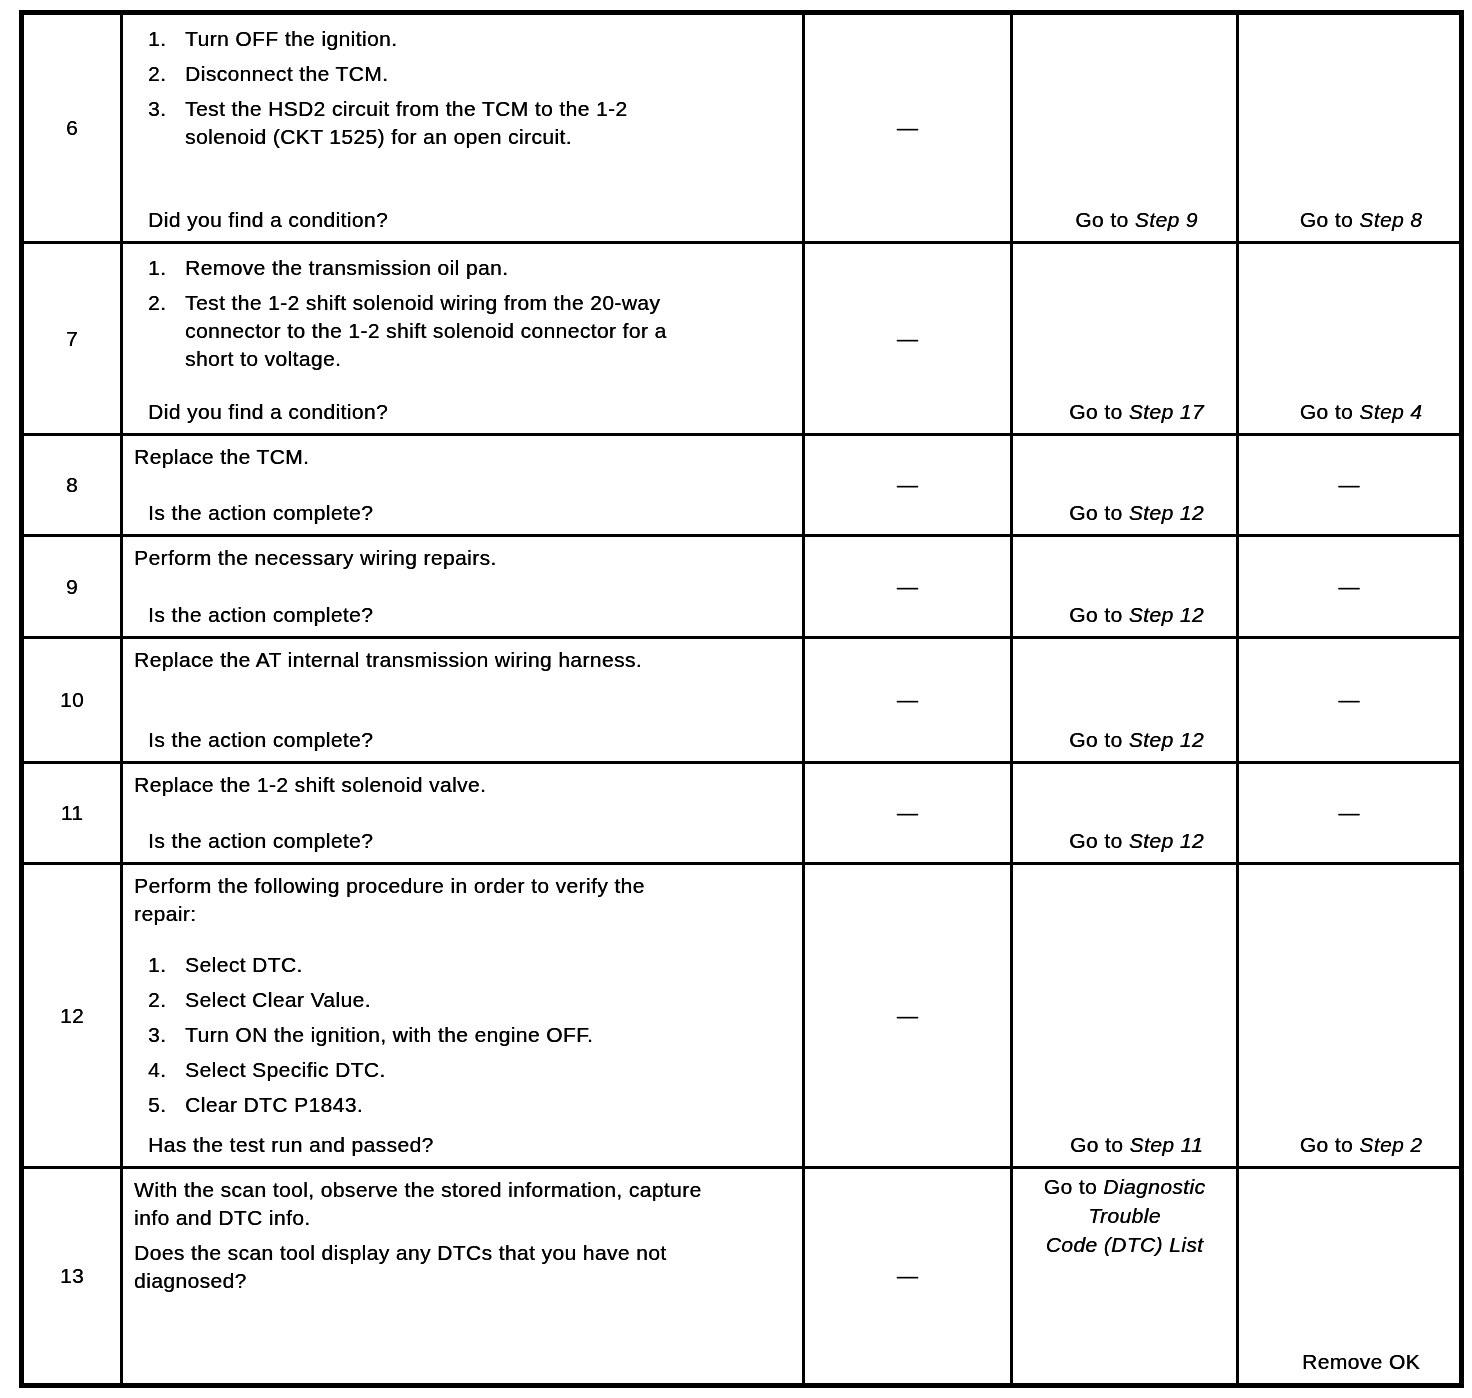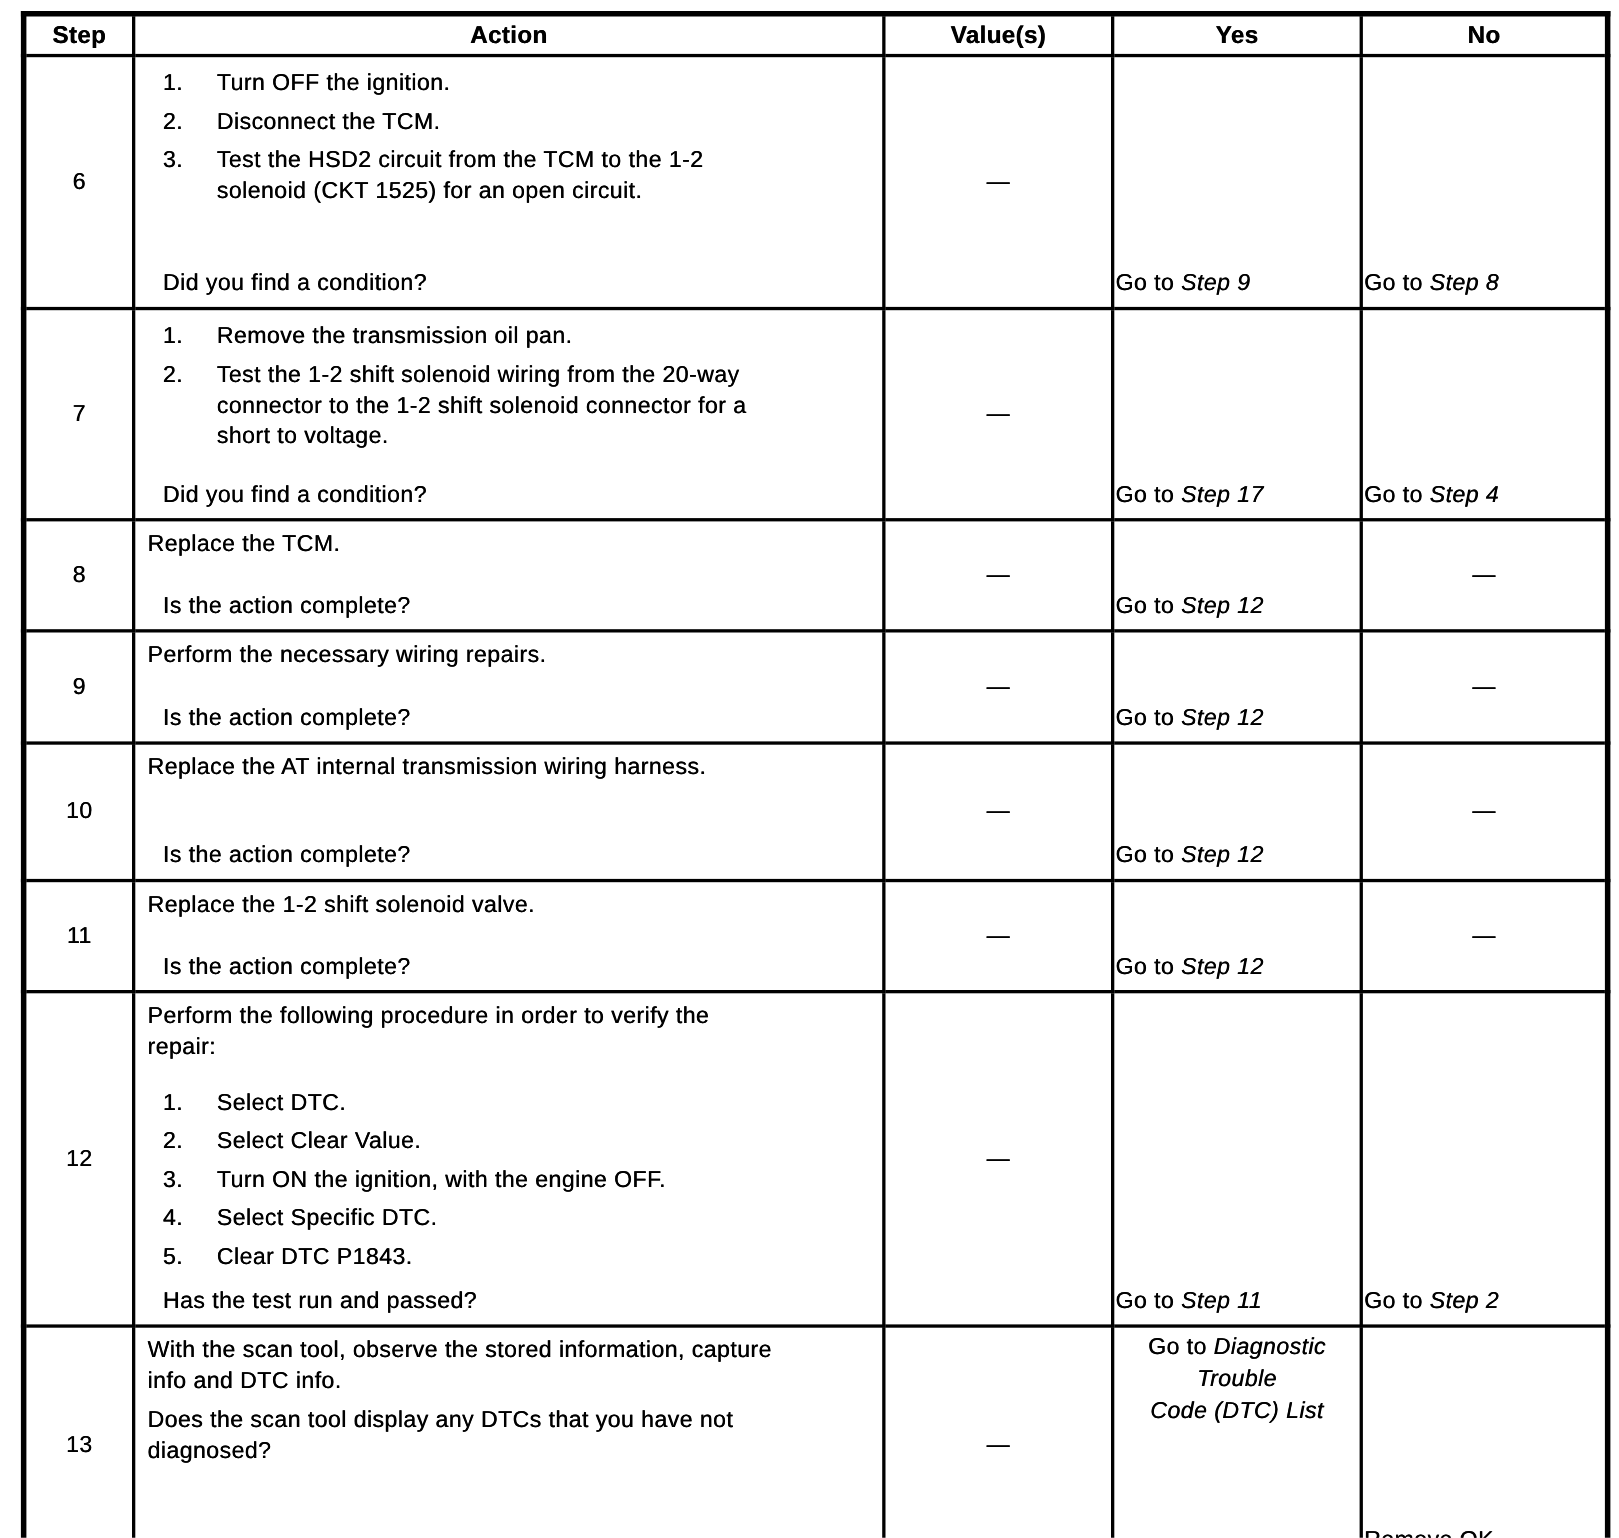"Step" tr.h-head { html: <tr> <th>Step</th> <th>Action</th> <th>Value(s)</th> <th>Yes</th> <th>No</th> </tr> -> none }
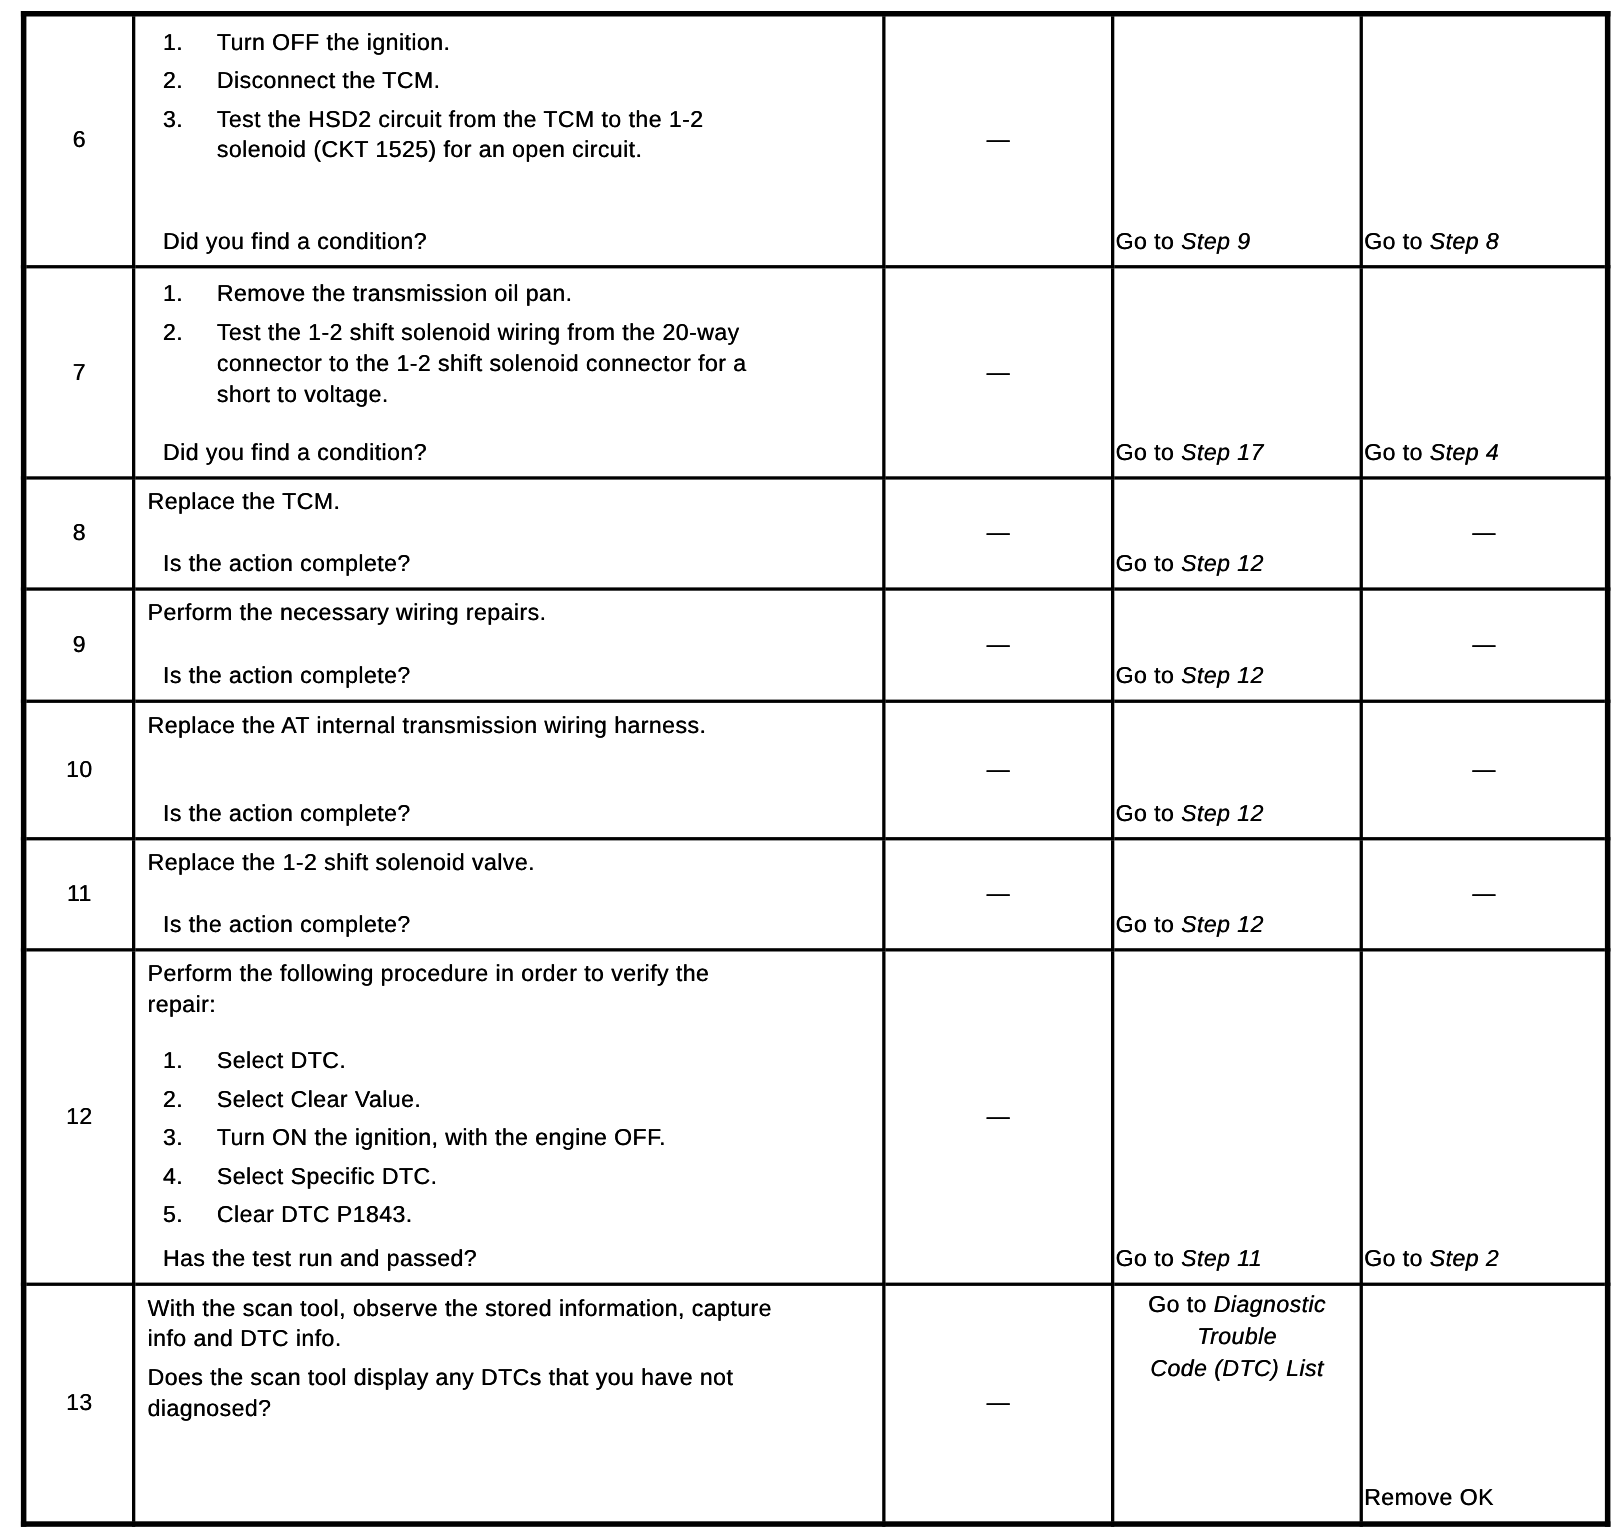"Turn OFF the ignition." .itxt { margin-left: 12px -> none }
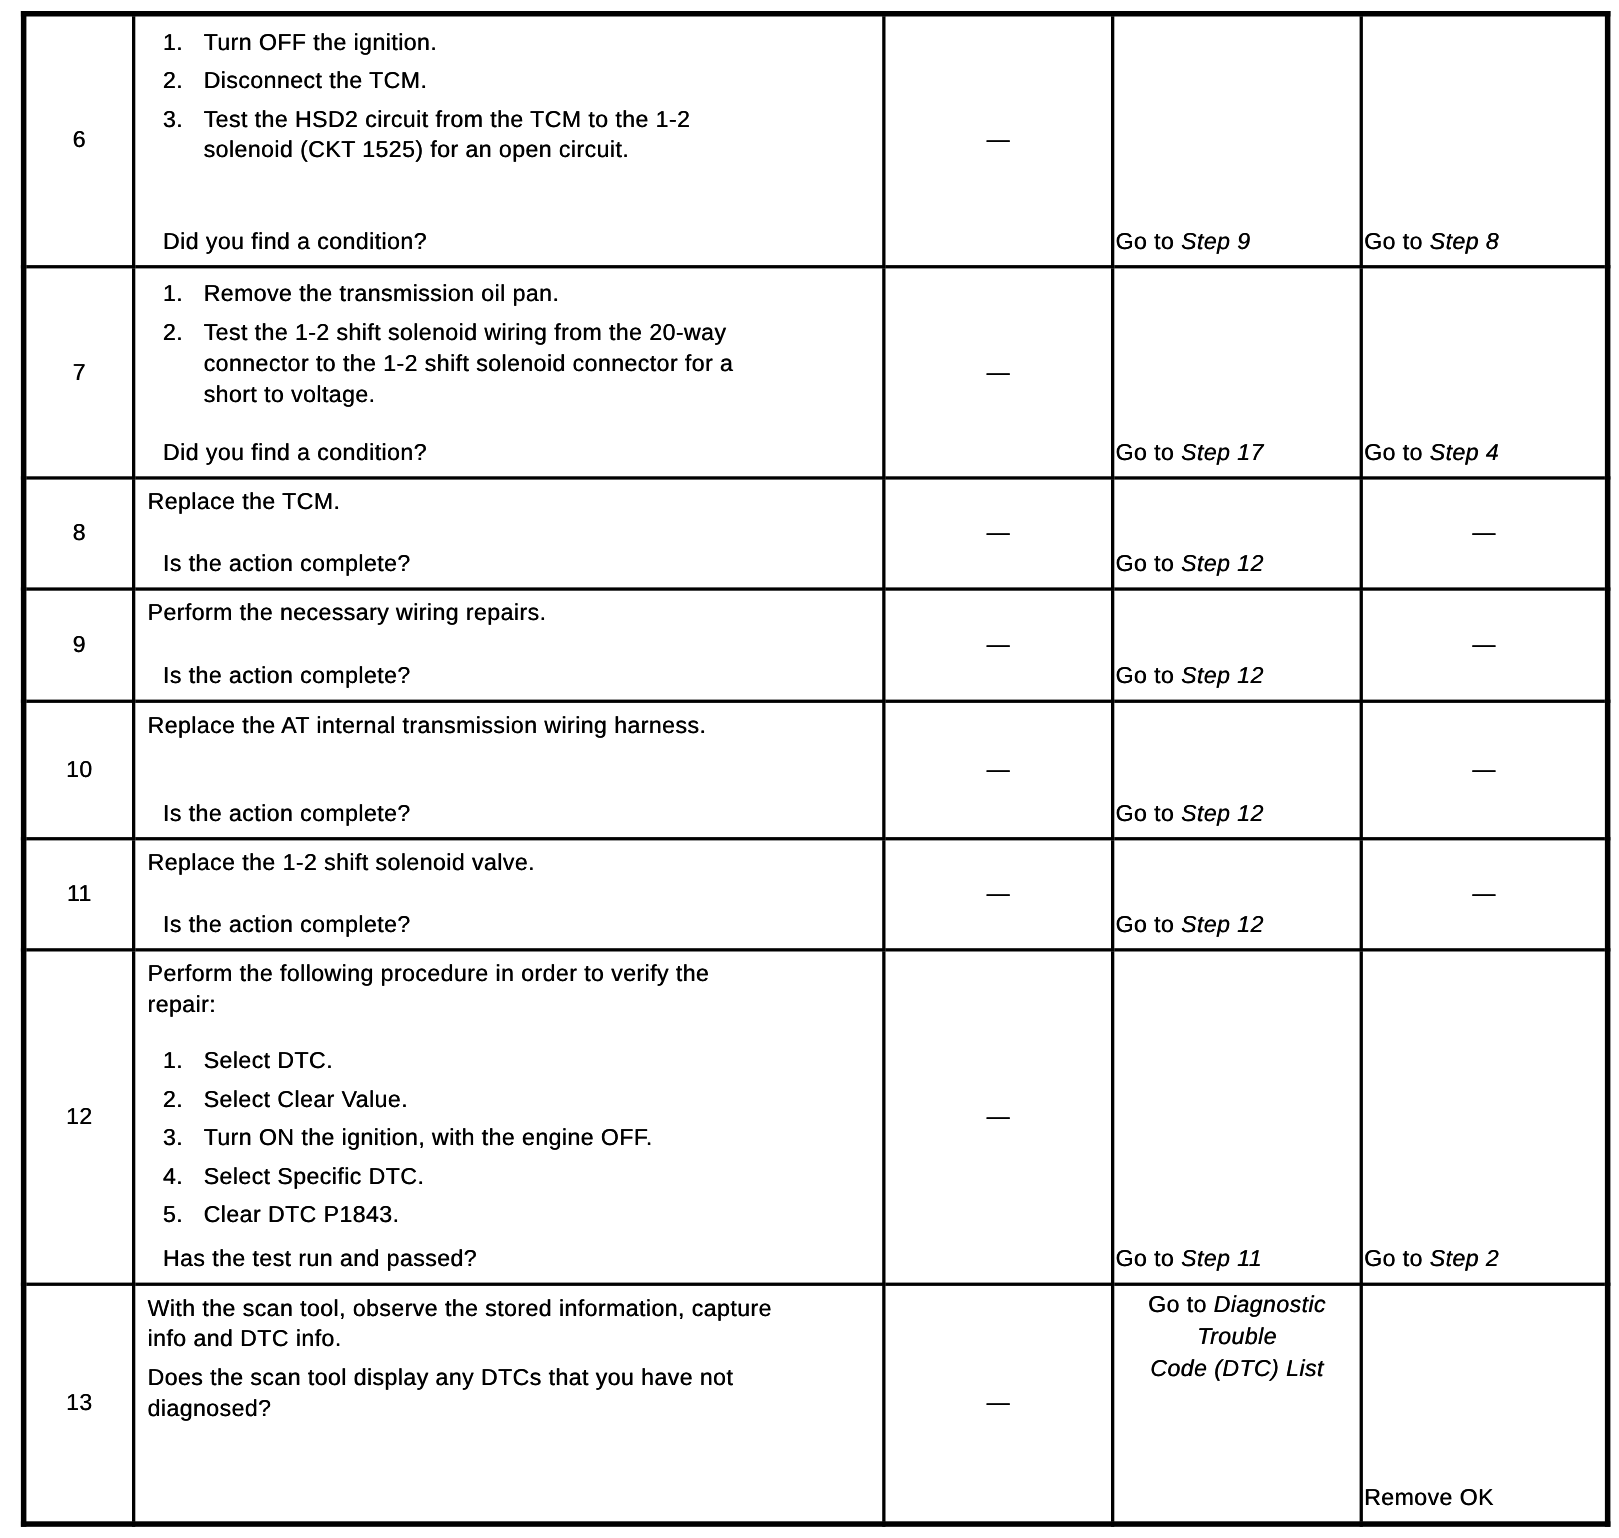"Go to Step 9" .goto { left: 1px -> 12px; text-align: none -> center }
